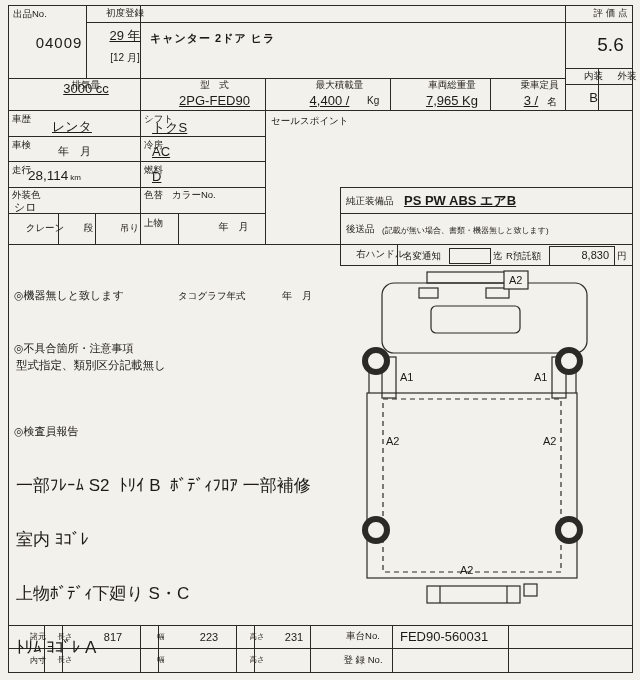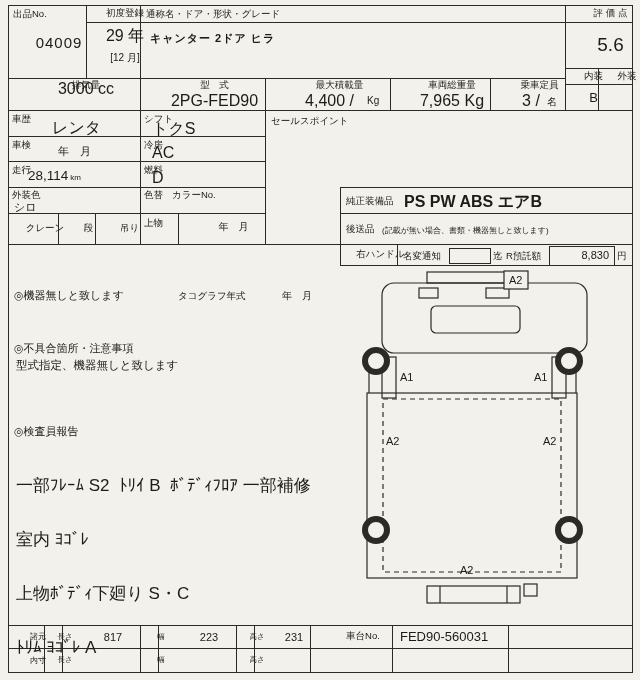"通称名・ドア・形状・グレード" div.t { html: <div>通称名・ドア・形状・グレード</div> -> none }
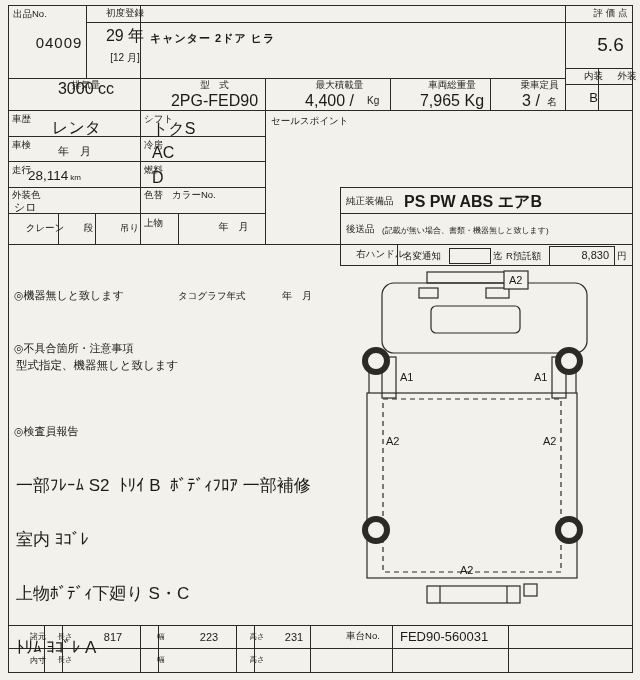"29 年" .f12 { font-size: 16px -> 13px; text-decoration: none -> underline }
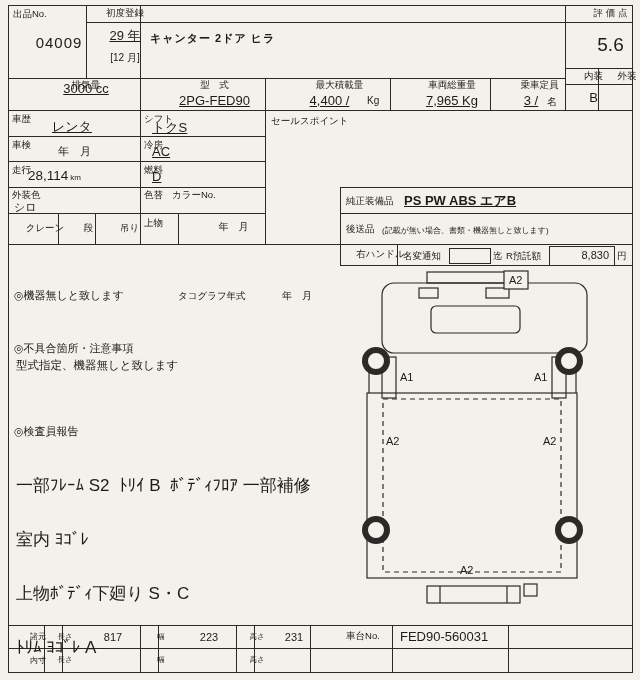"型式指定、機器無しと致します" div.t { text: 機器無しと致します -> 類別区分記載無し }
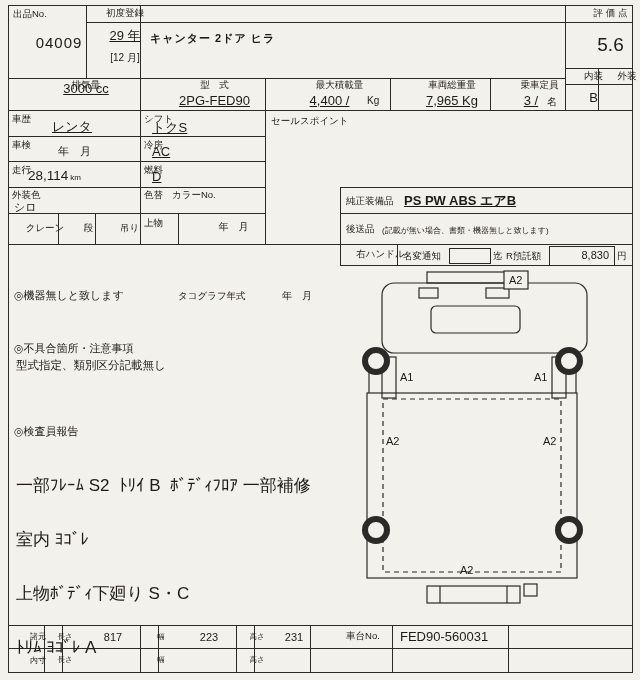"登 録 No." div.t { html: none -> <div>登 録 No.</div> }
